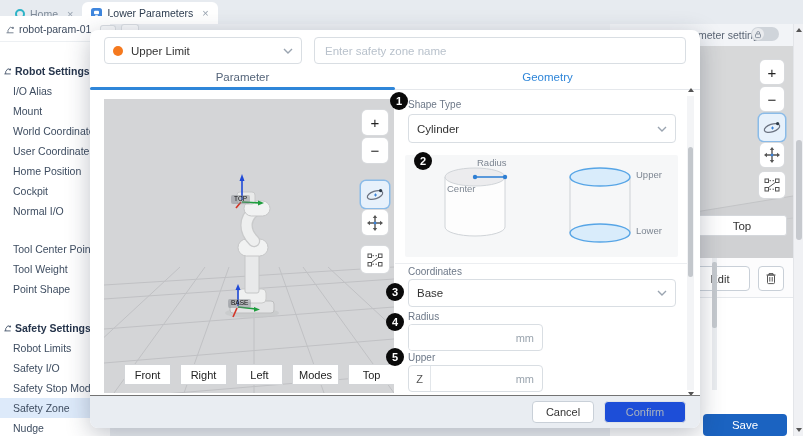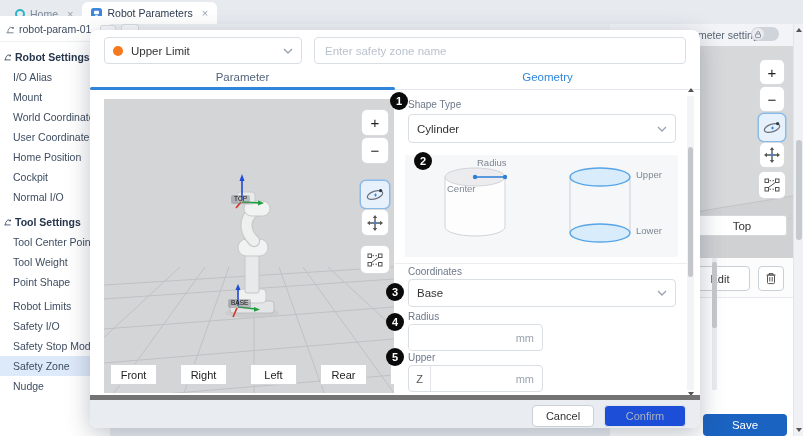"Robot Parameters" span { text: Robot -> Lower }
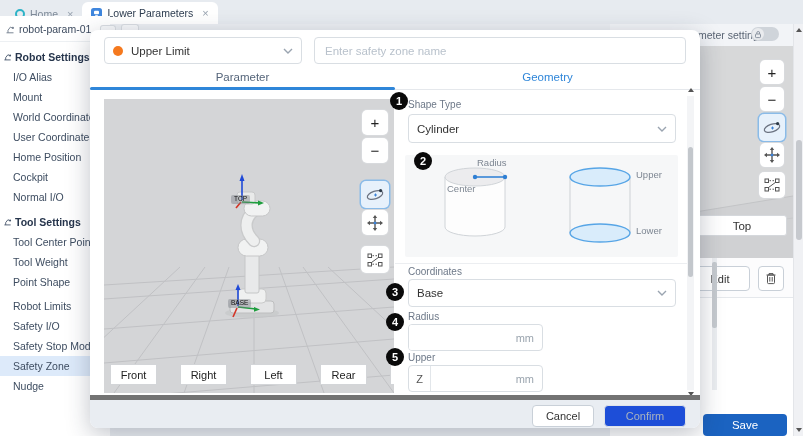"Robot Settings" .side-section { margin-top: 4px -> 18px }
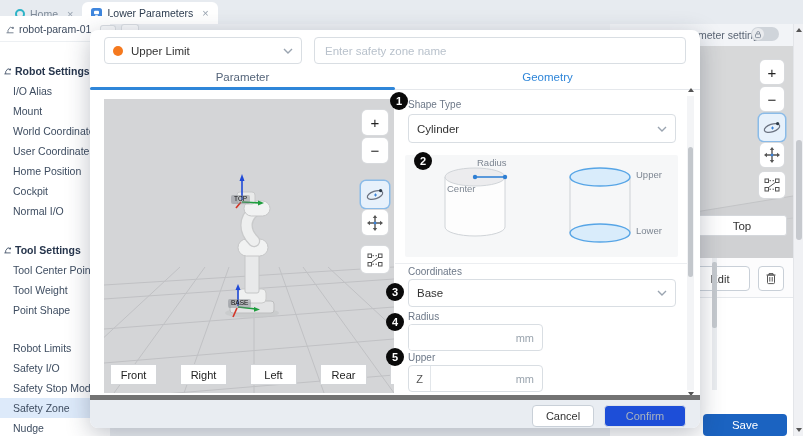"Tool Settings" div.side-header { html: <div> <svg> <path></path> <circle></circle> </svg> <span>Tool Settings</span> </div> -> none }
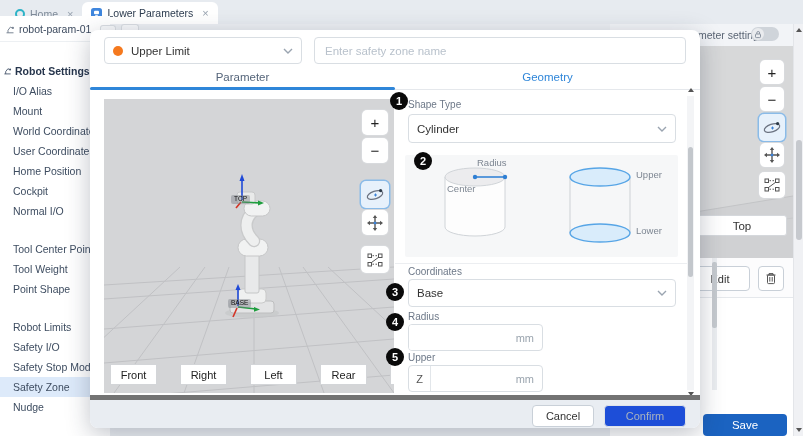"Safety Settings" div.side-header { html: none -> <div> <svg> <path></path> <circle></circle> </svg> <span>Safety Settings</span> </div> }
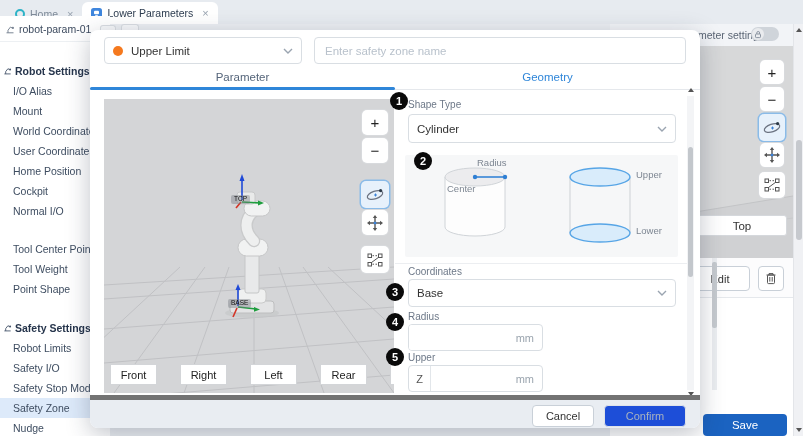"Front" .view-btns { gap: 23px -> 9px; left: 6px -> 20px }
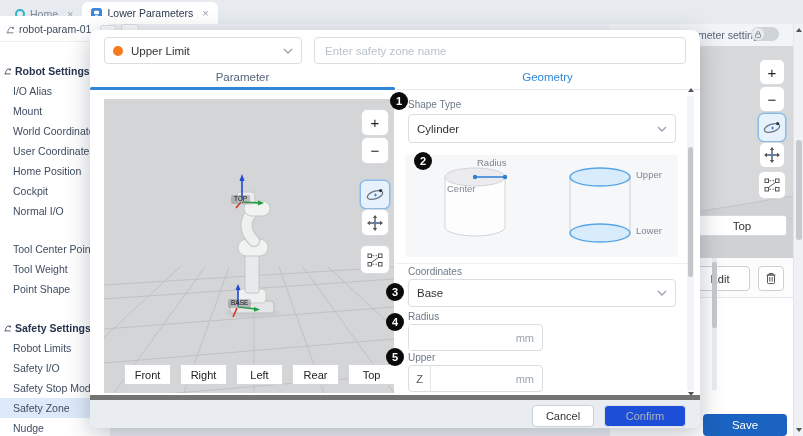"Rear" div.view-btn { text: Rear -> Modes }
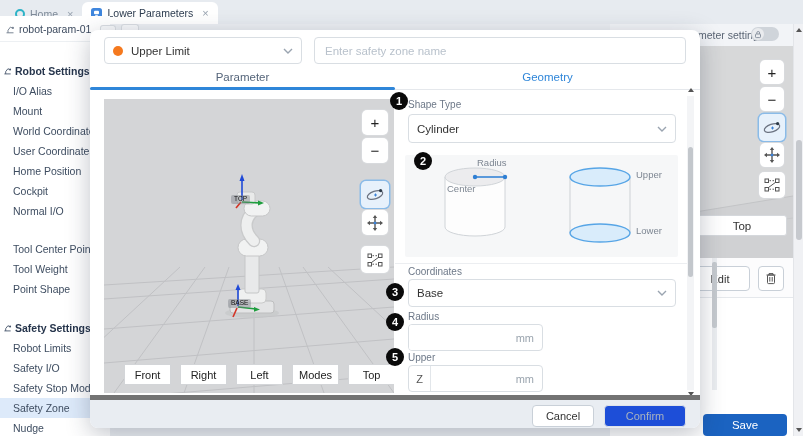"Cancel" .m-footer { border-top: 5px solid #737373 -> 1px solid #737373 }
